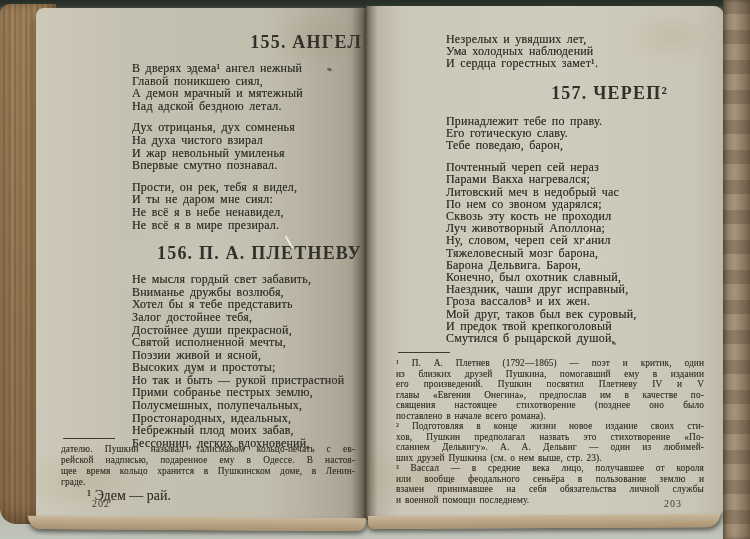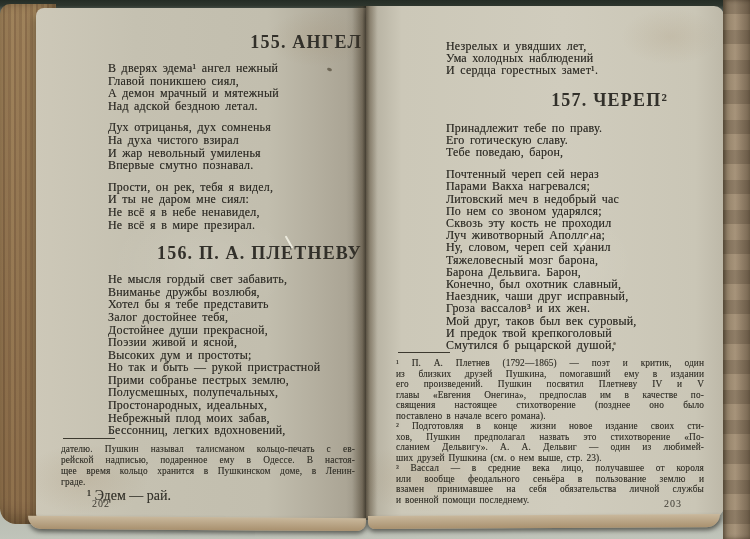"Незрелых и увядших лет," div.poem { margin-top: 8px -> 1px }
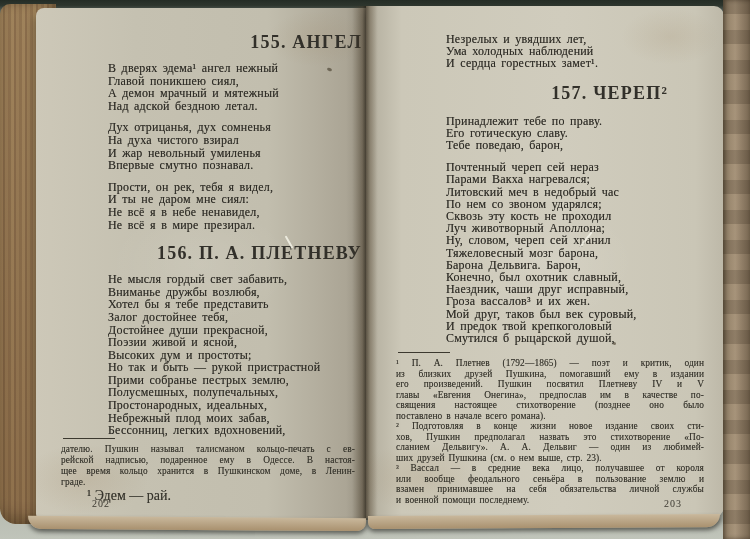"В дверях эдема¹ ангел нежный" .content-left .line { margin-left: none -> 24px }
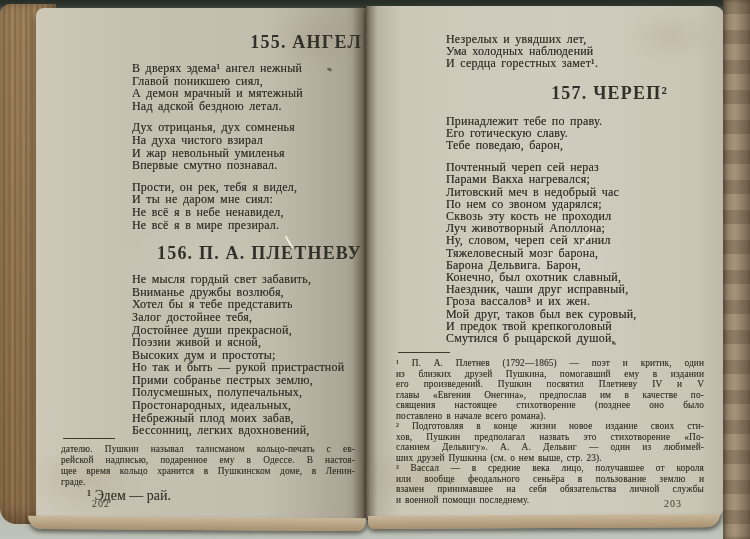"Святой исполненной мечты," div.line { html: none -> <div>Святой исполненной мечты,</div> }
